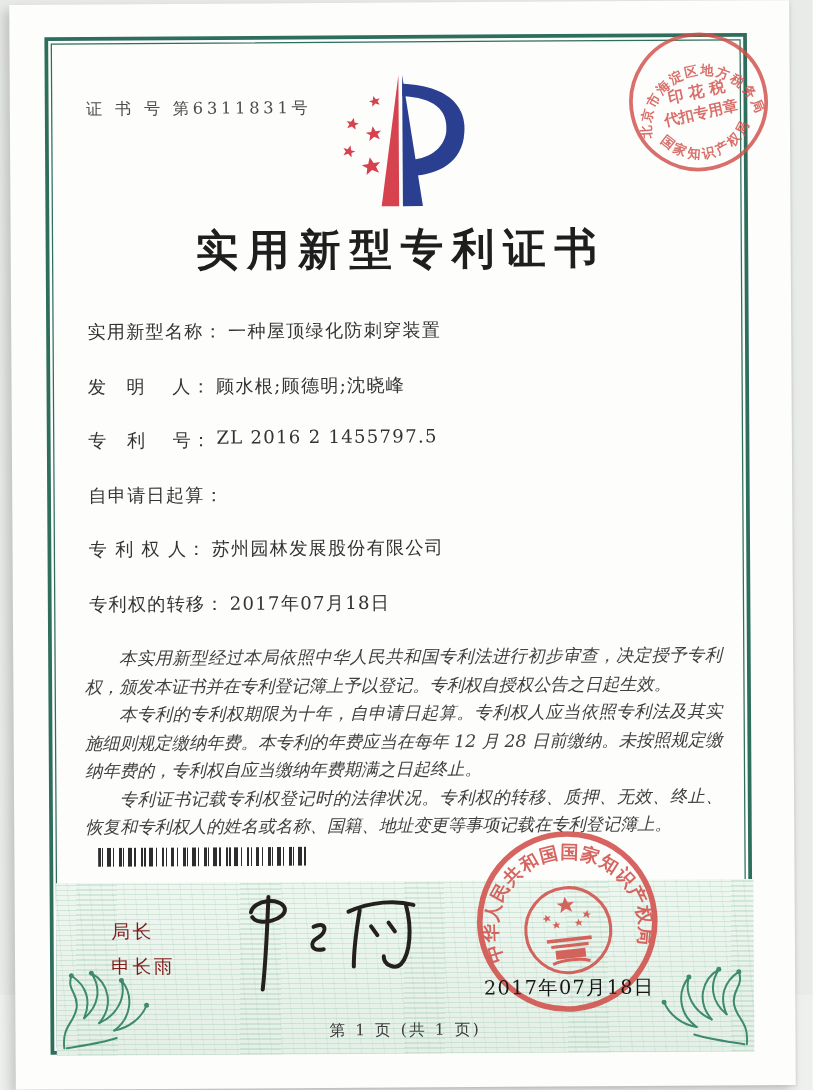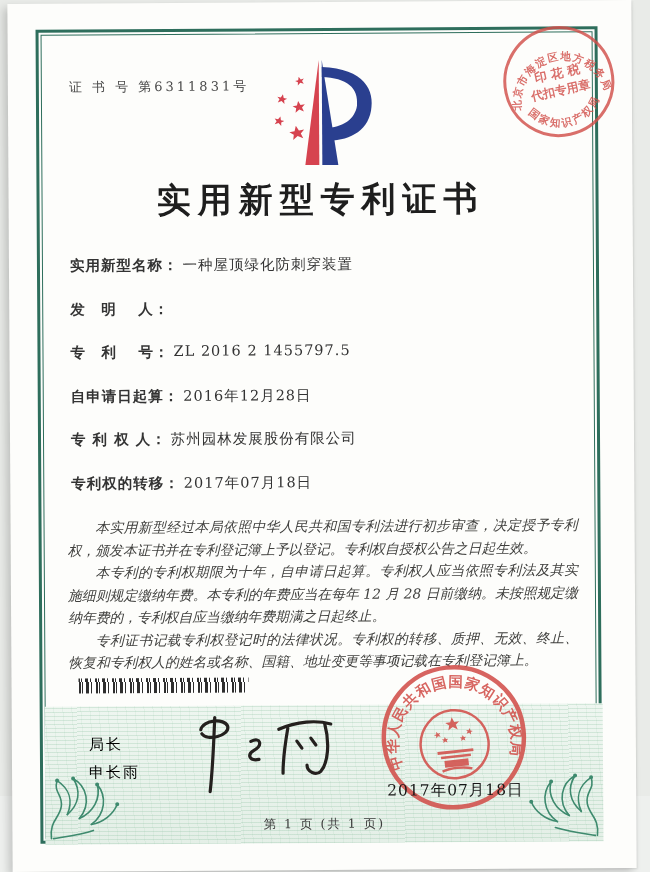"实用新型名称：" .field-label { font-weight: bold -> none }
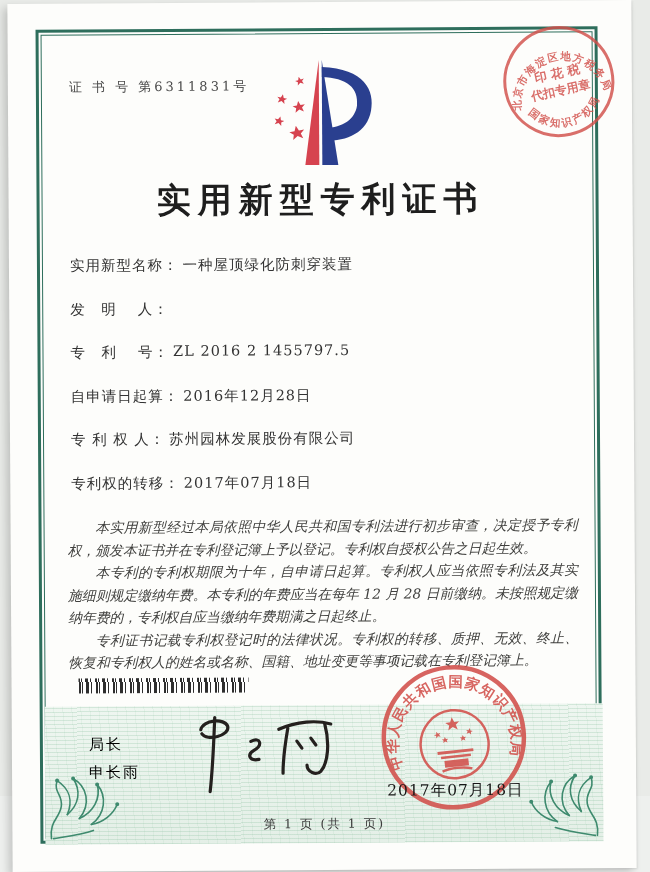"顾水根;顾德明;沈晓峰" span.field-value { html: none -> <span>顾水根;顾德明;沈晓峰</span> }
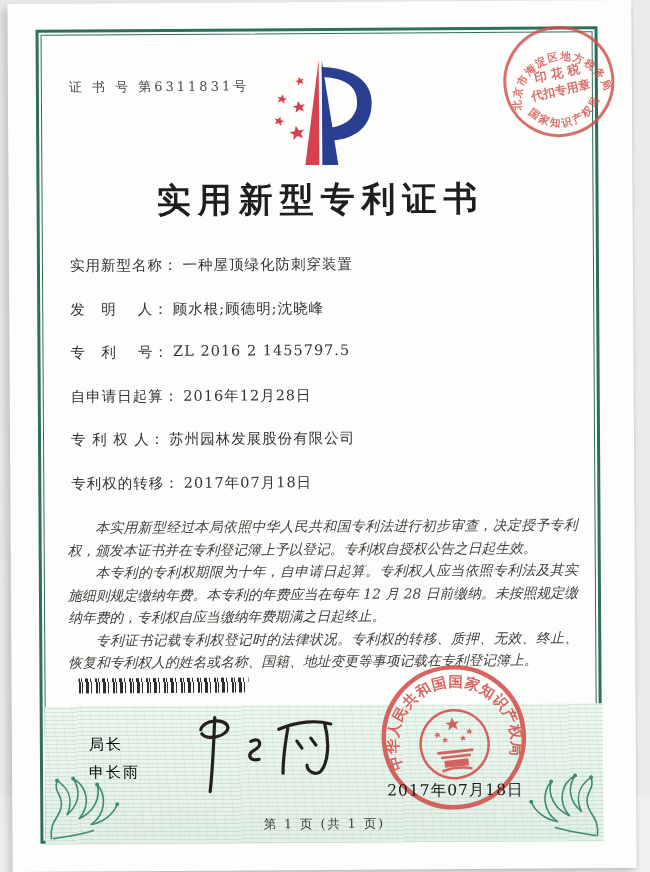"2016年12月28日" span.field-value { html: <span>2016年12月28日</span> -> none }
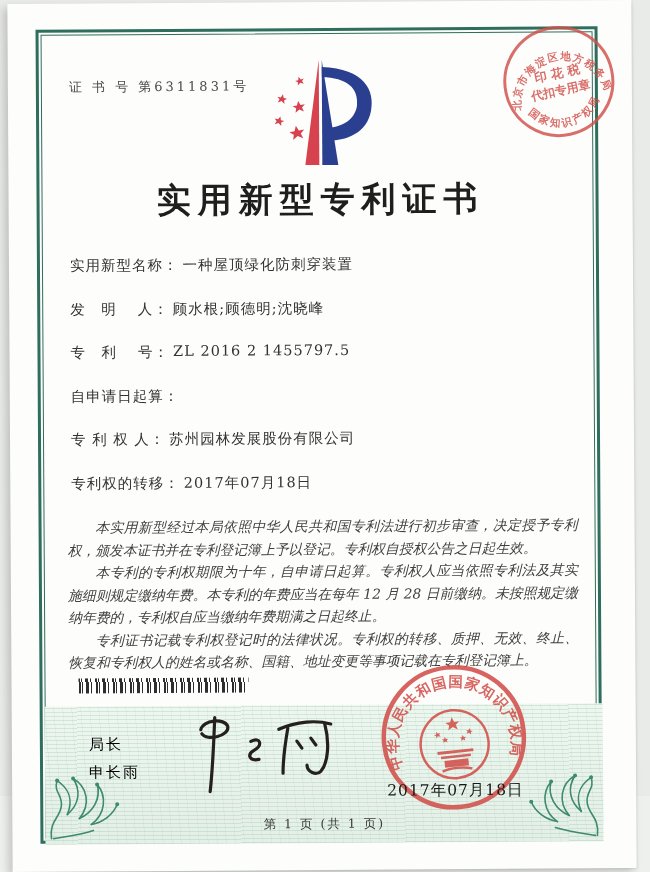"局长" .director { color: #000000 -> #7f1d1d; font-family: Liberation Mono, monospace -> Liberation Serif, serif }
